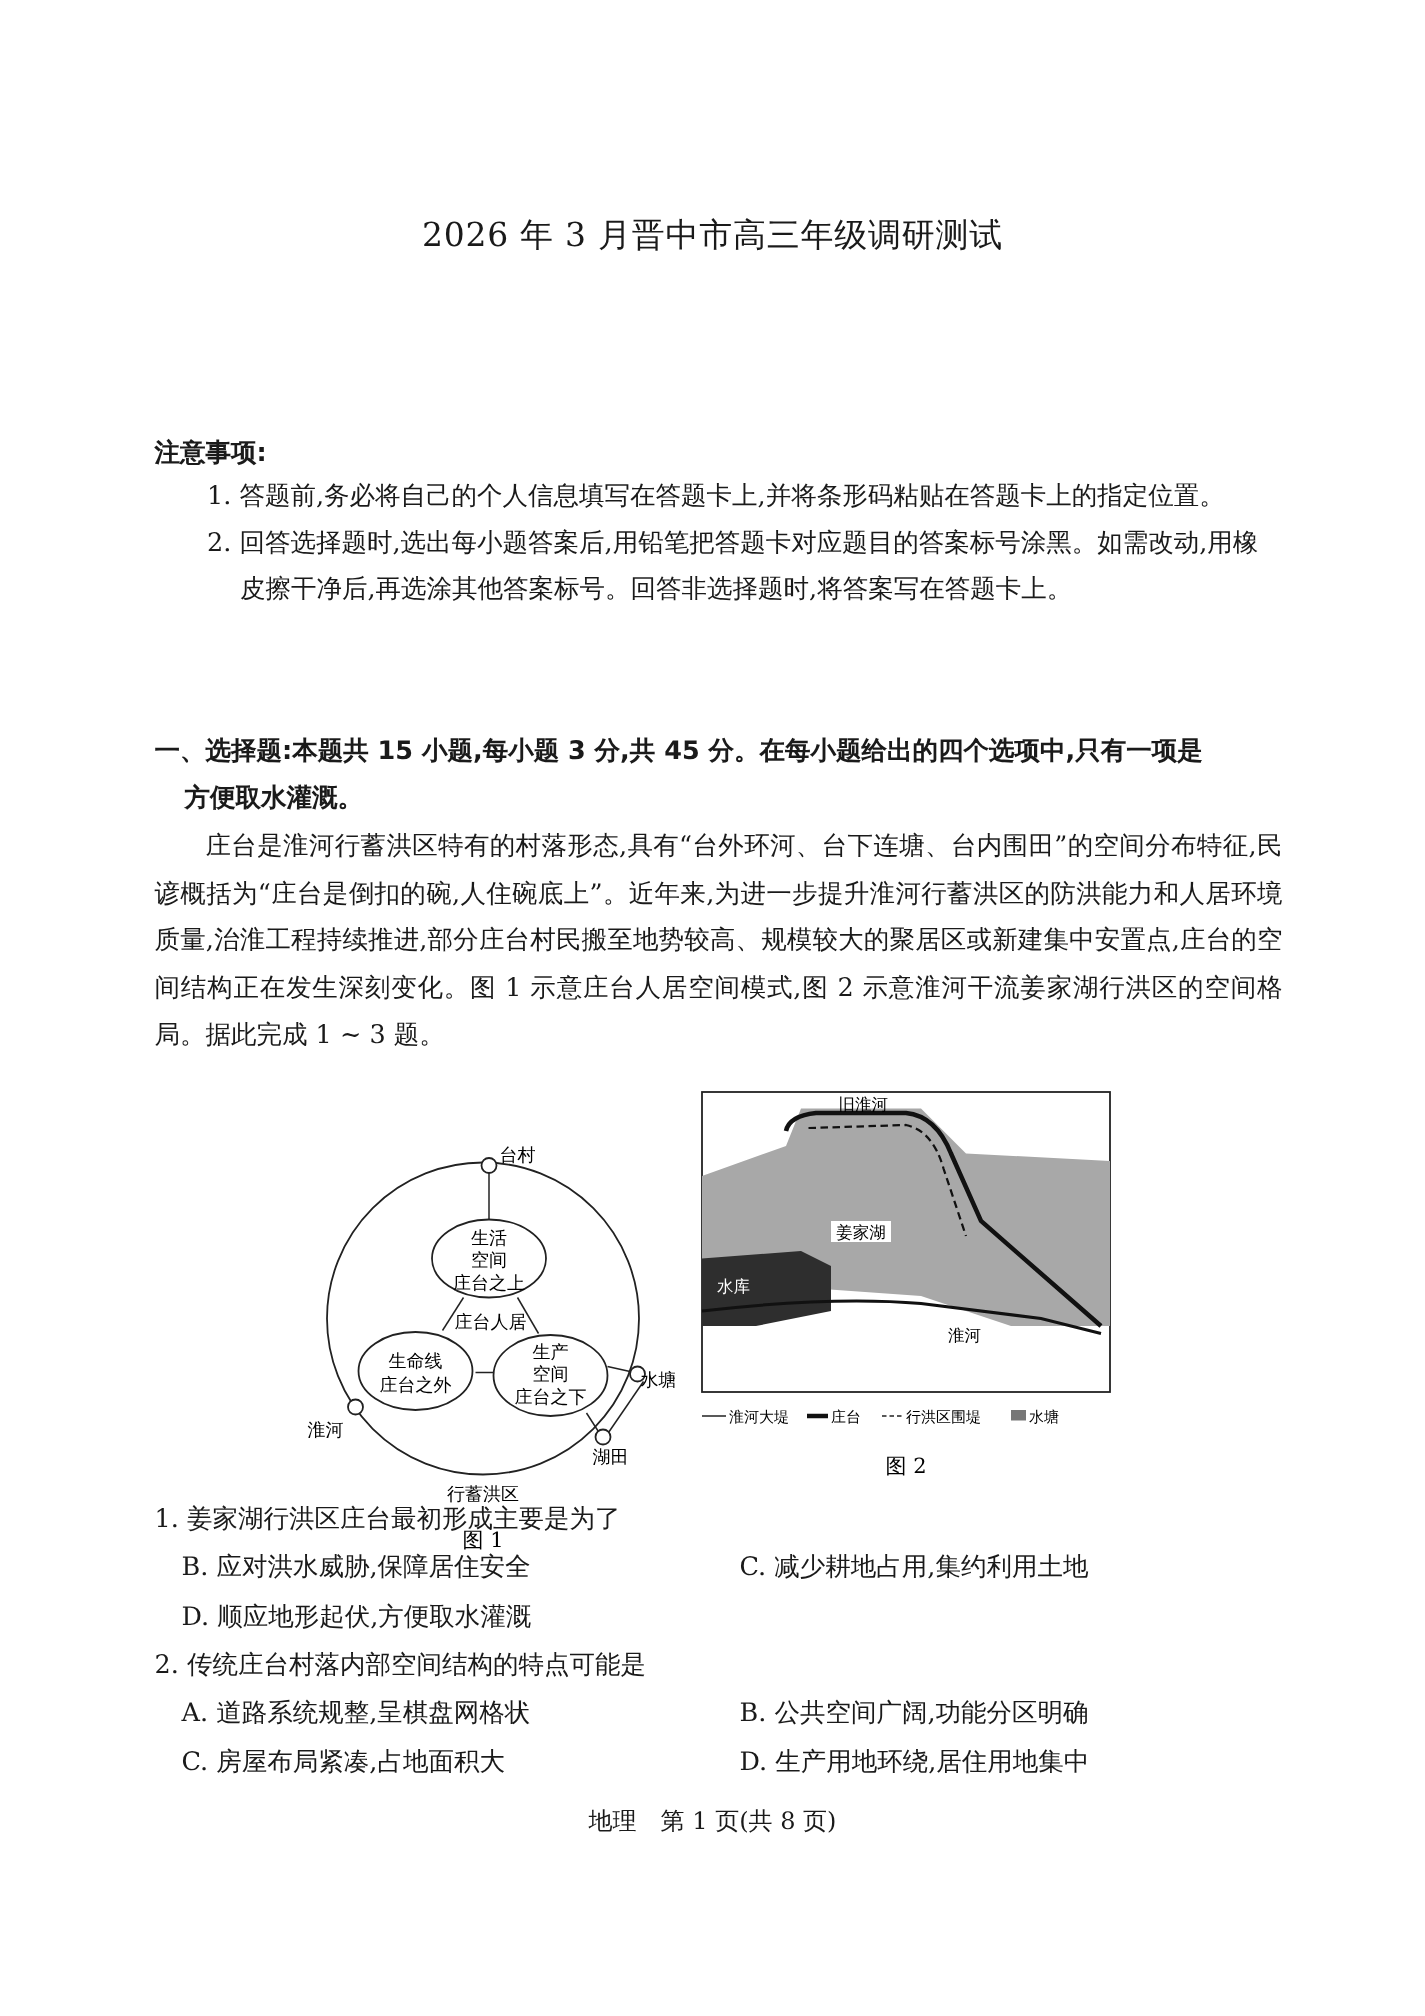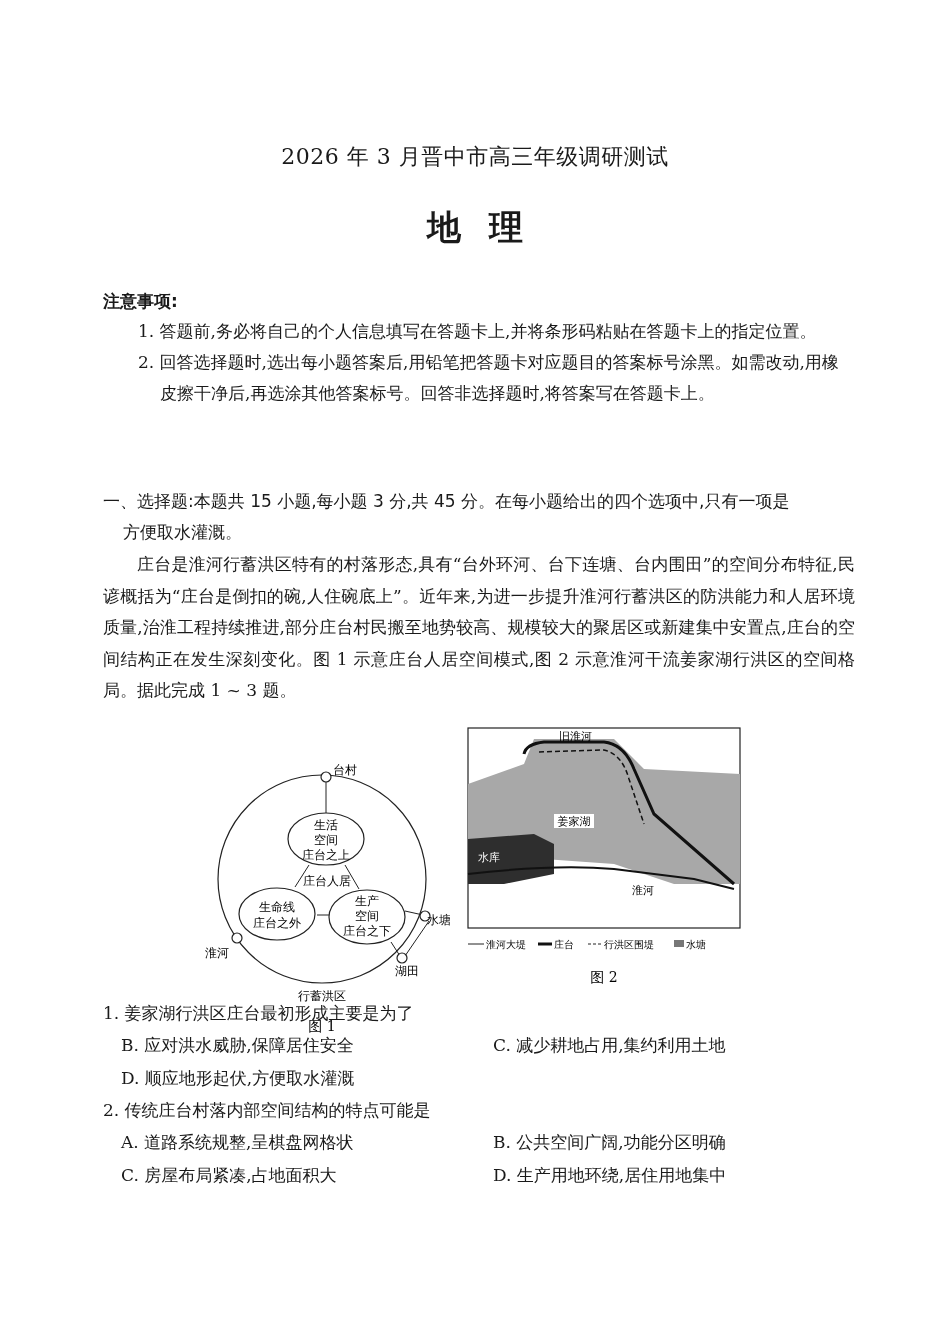"地理" div.subject { html: <div>地理</div> -> none }
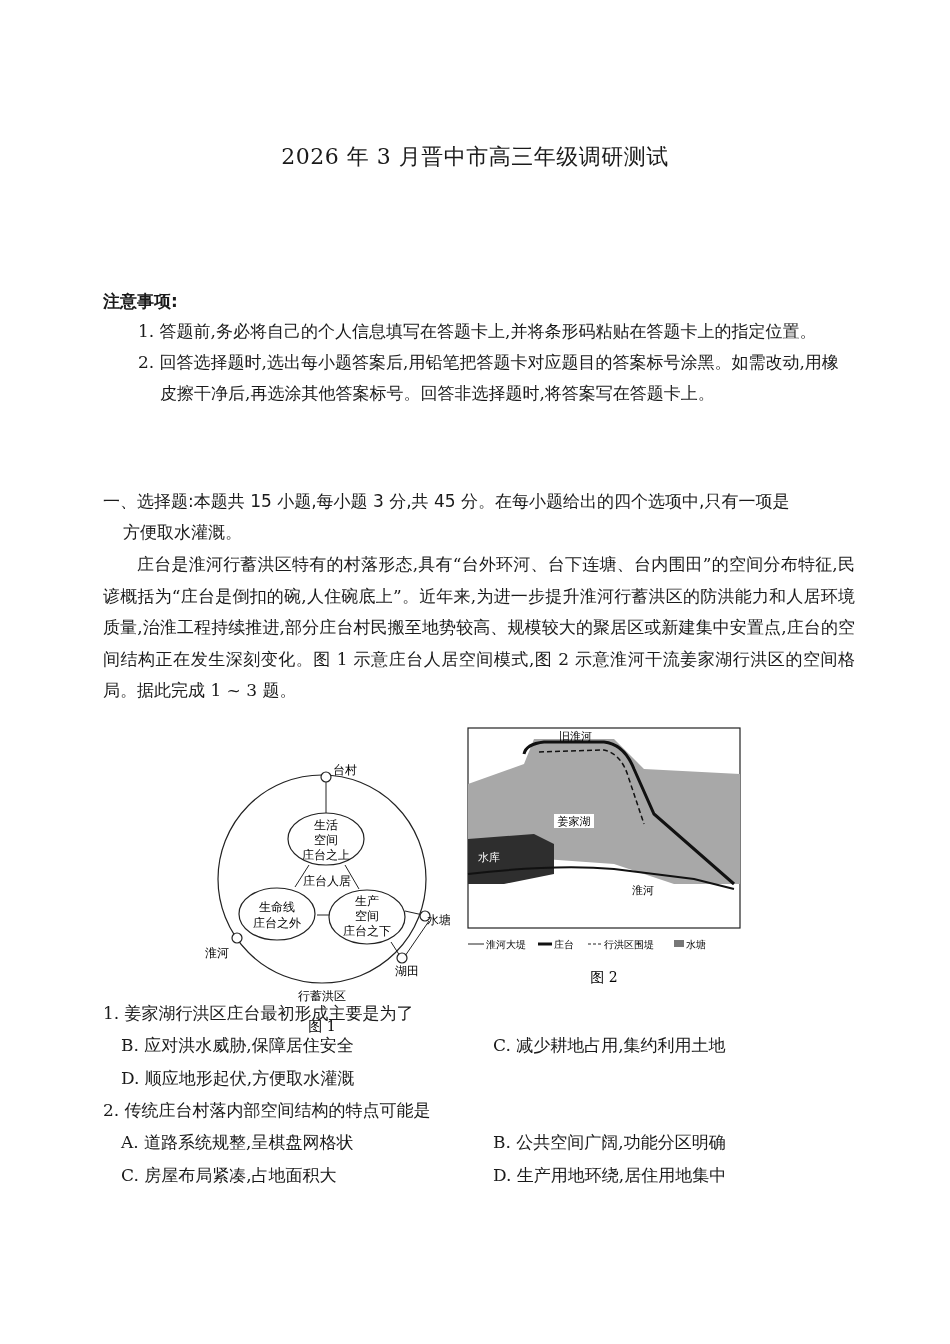"一、选择题:本题共 15 小题,每小题 3 分,共" .section-h { font-weight: normal -> bold }
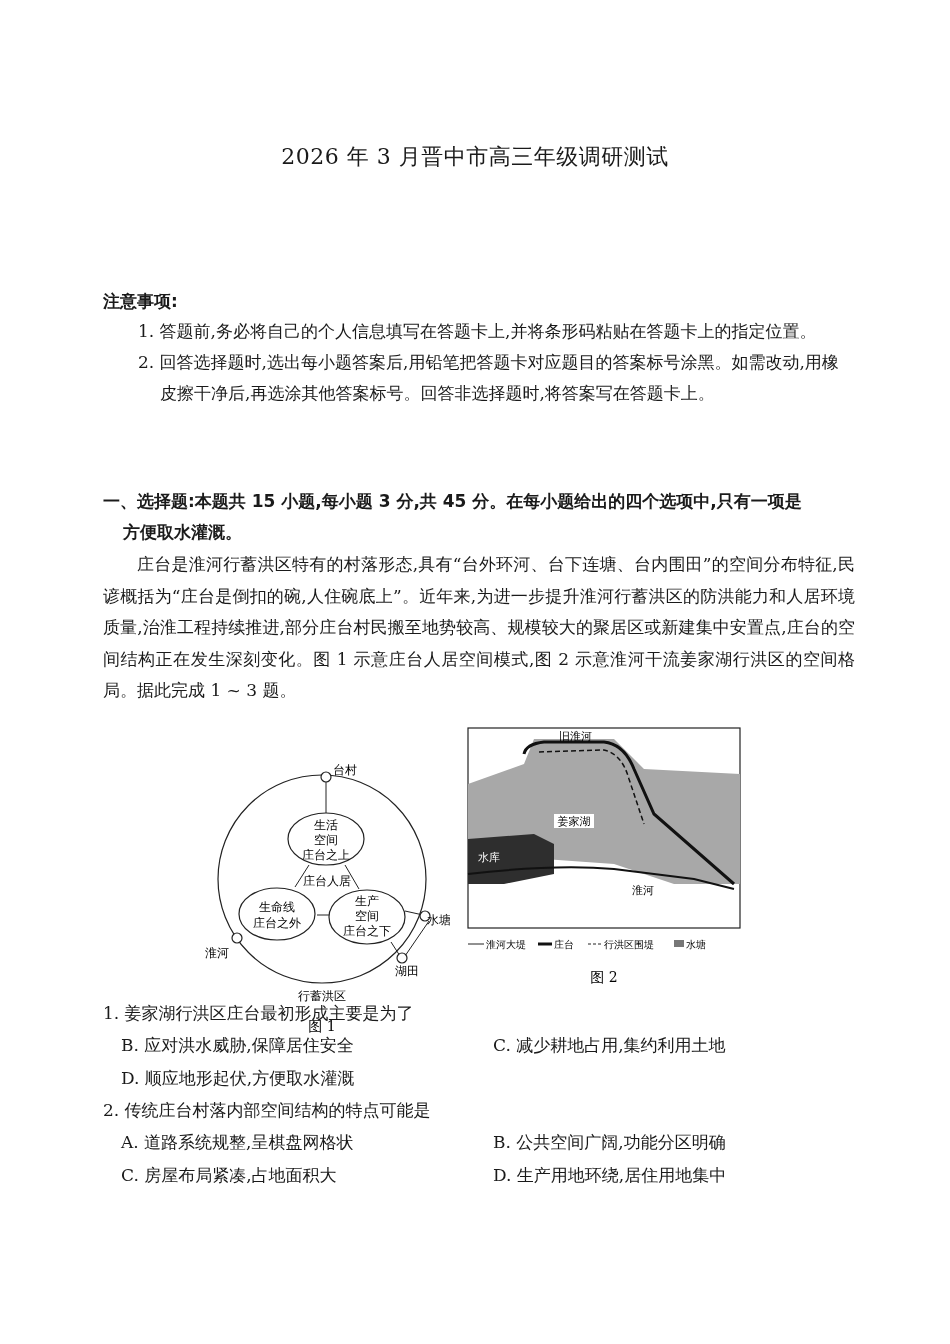"地理 第 1 页(共 8" div.footer { html: none -> <div>地理 第 1 页(共 8 页)</div> }
